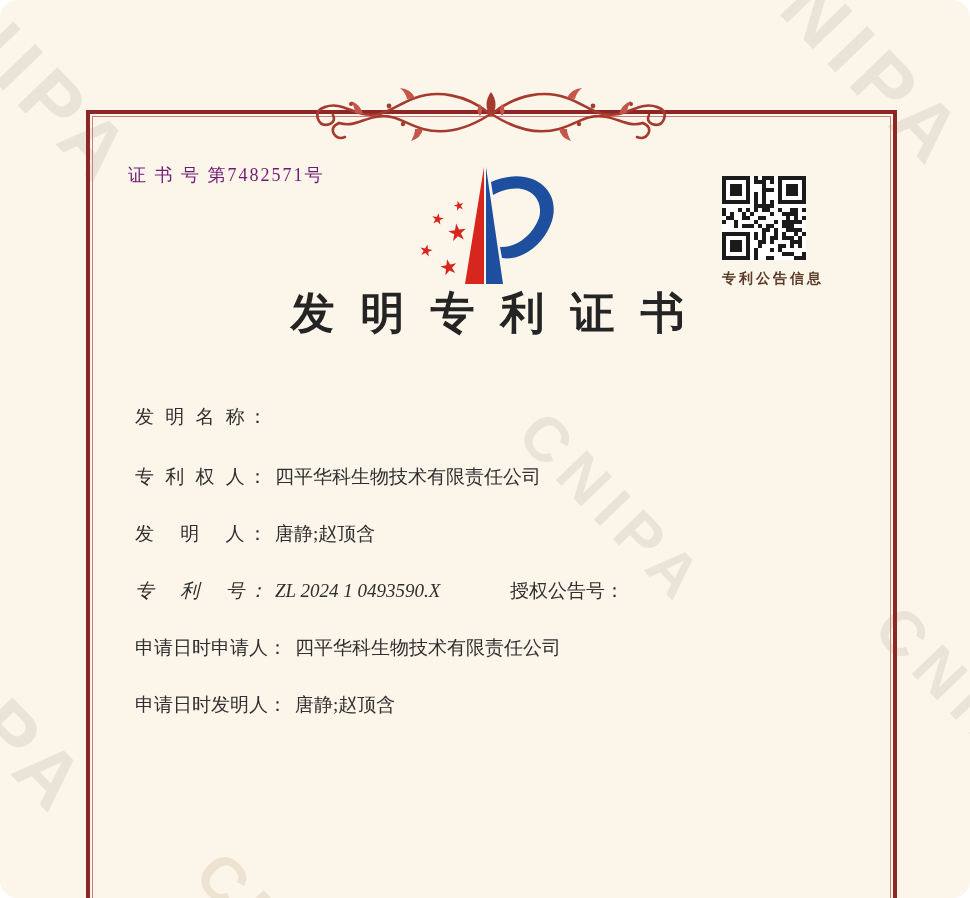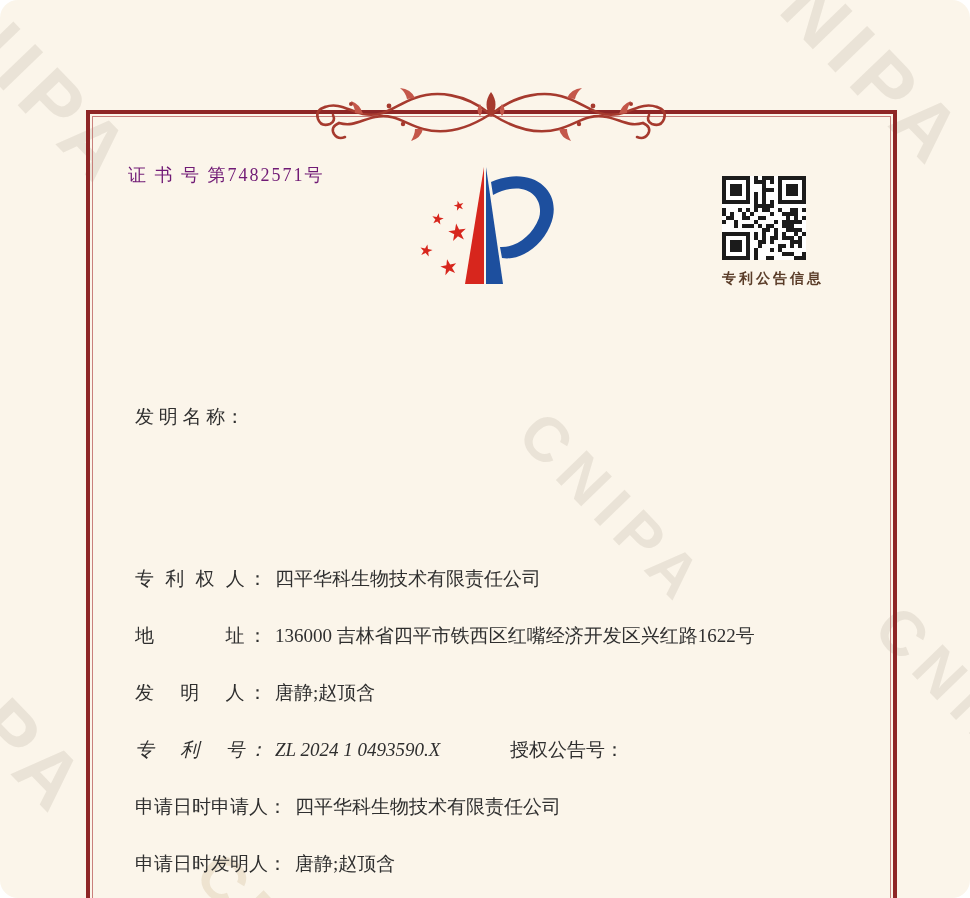"发明专利证书" div.title { html: none -> <div>发明专利证书</div> }
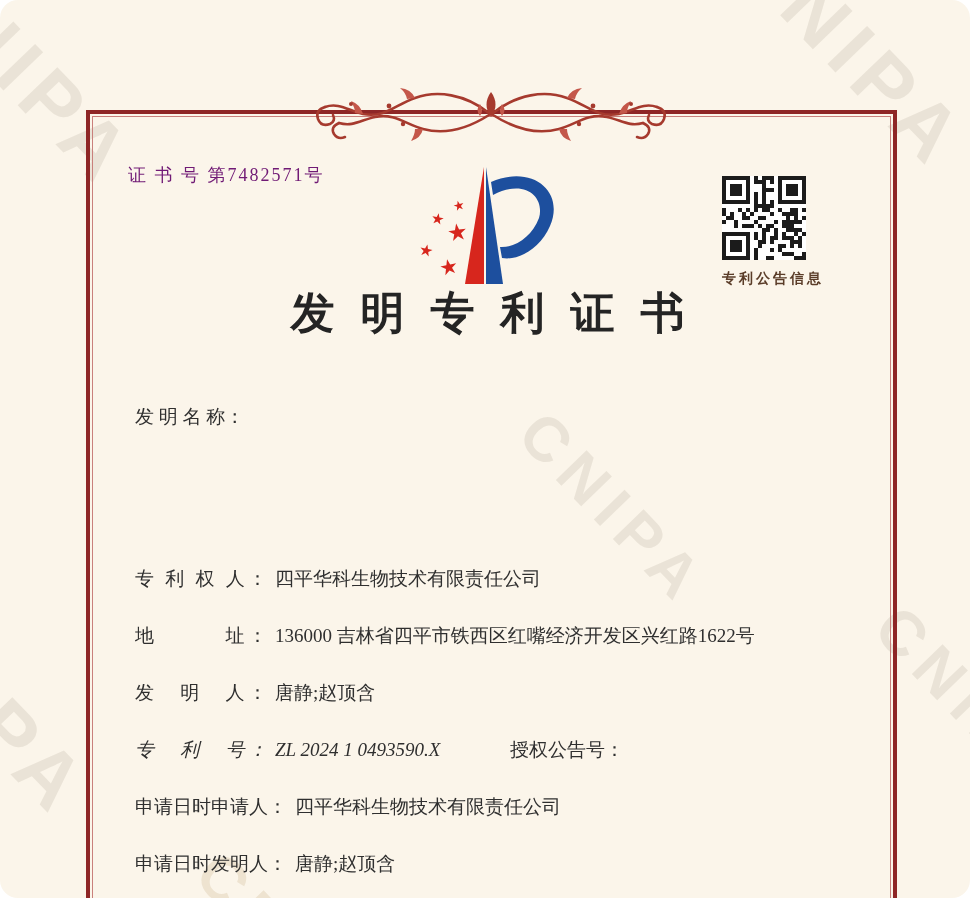"发 明 名 称：" .row.first { flex-direction: column -> none }
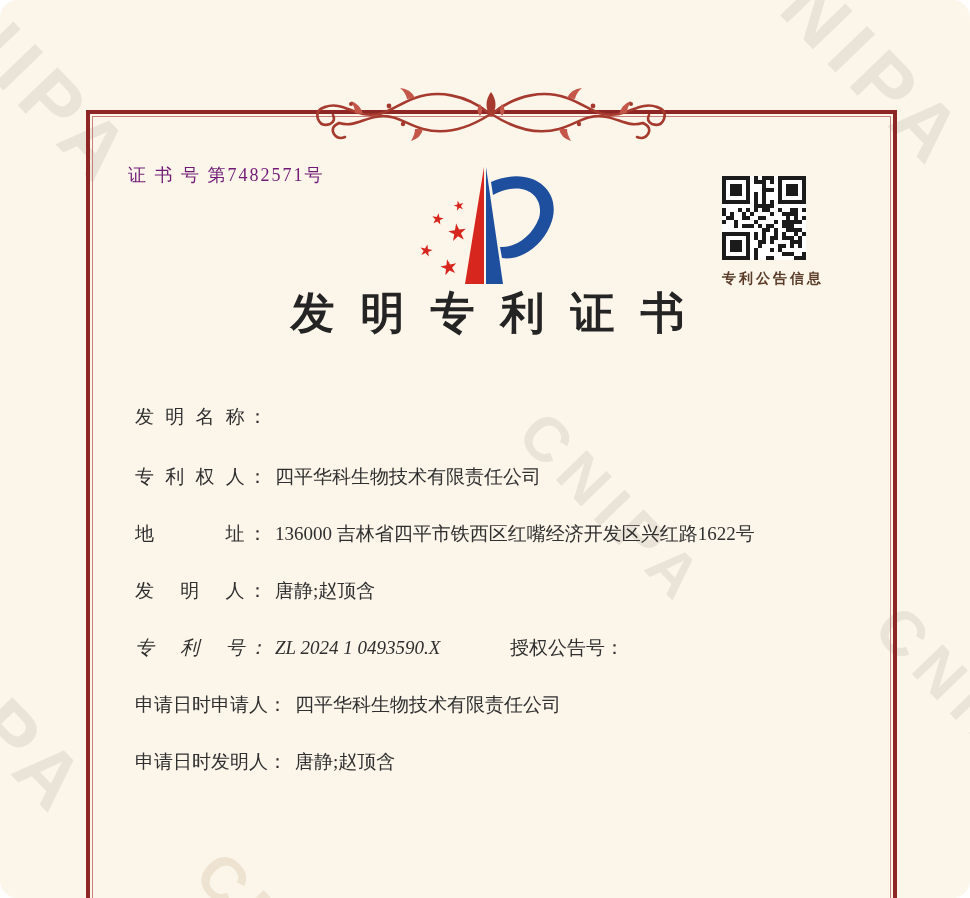"地 址：" div.row { html: <div> <span>地 址：</span> <span>136000 吉林省四平市铁西区红嘴经济开发区兴红路1622号</span> </div> -> none }
